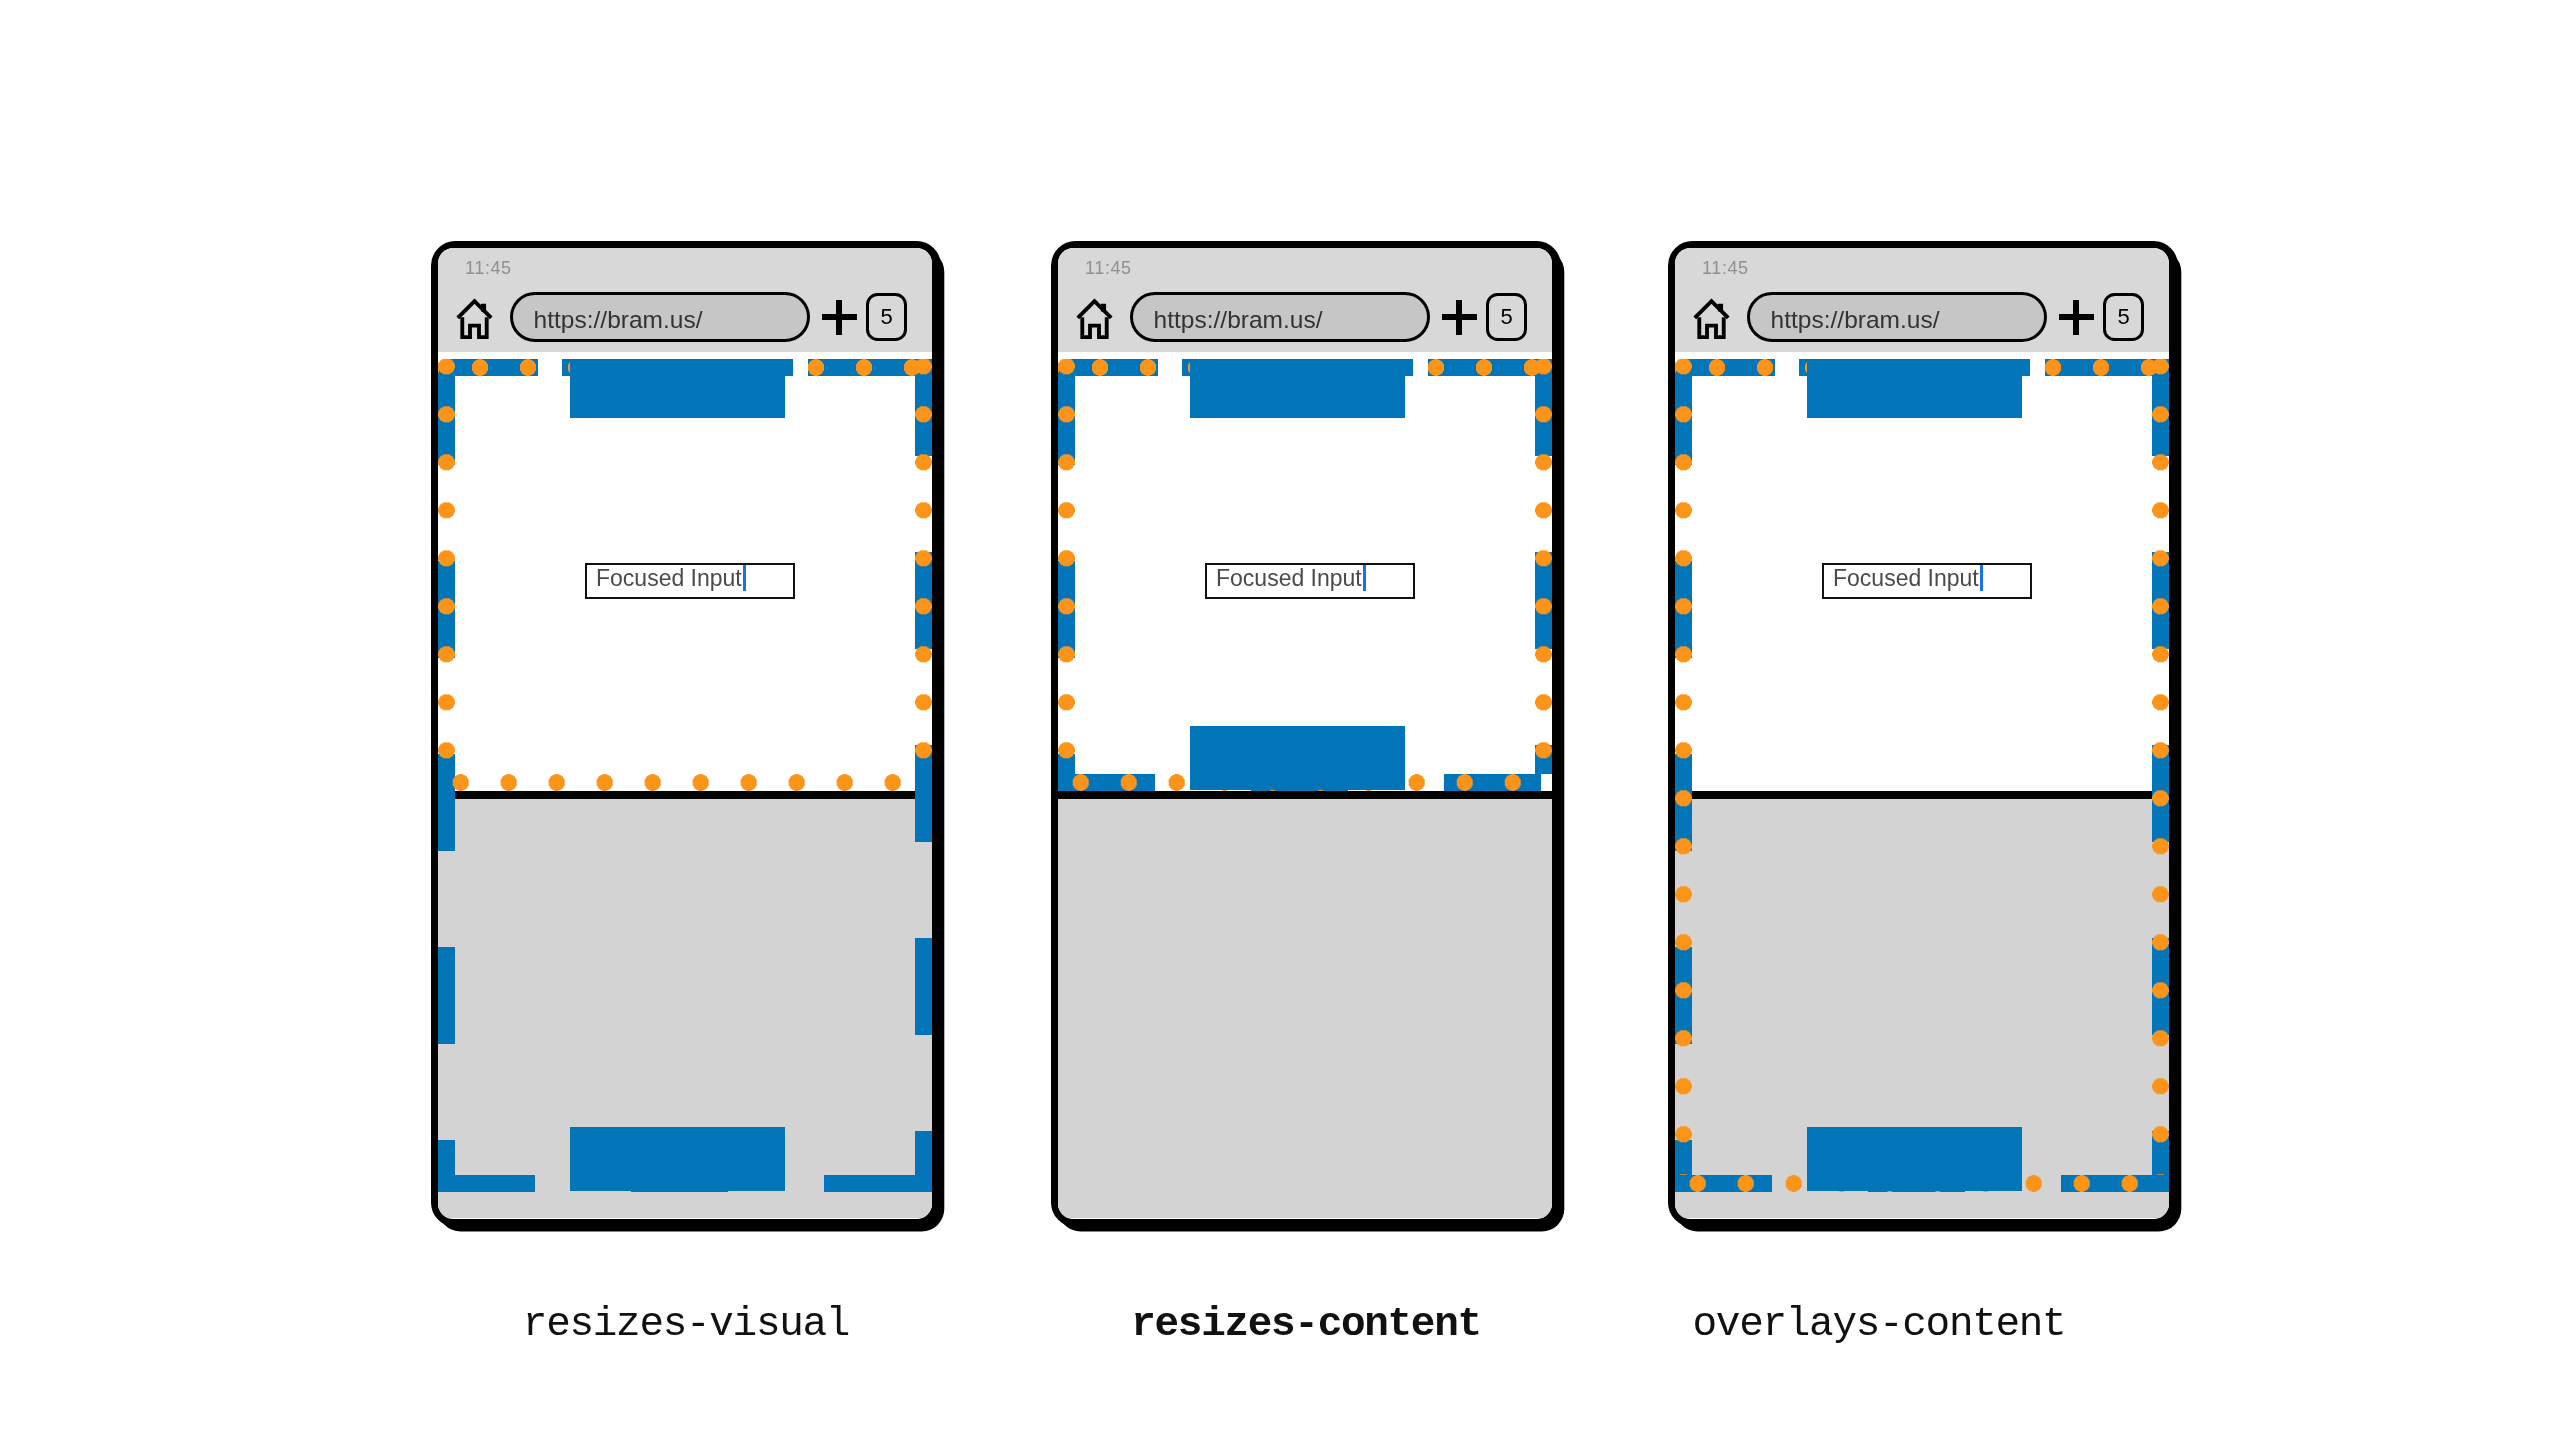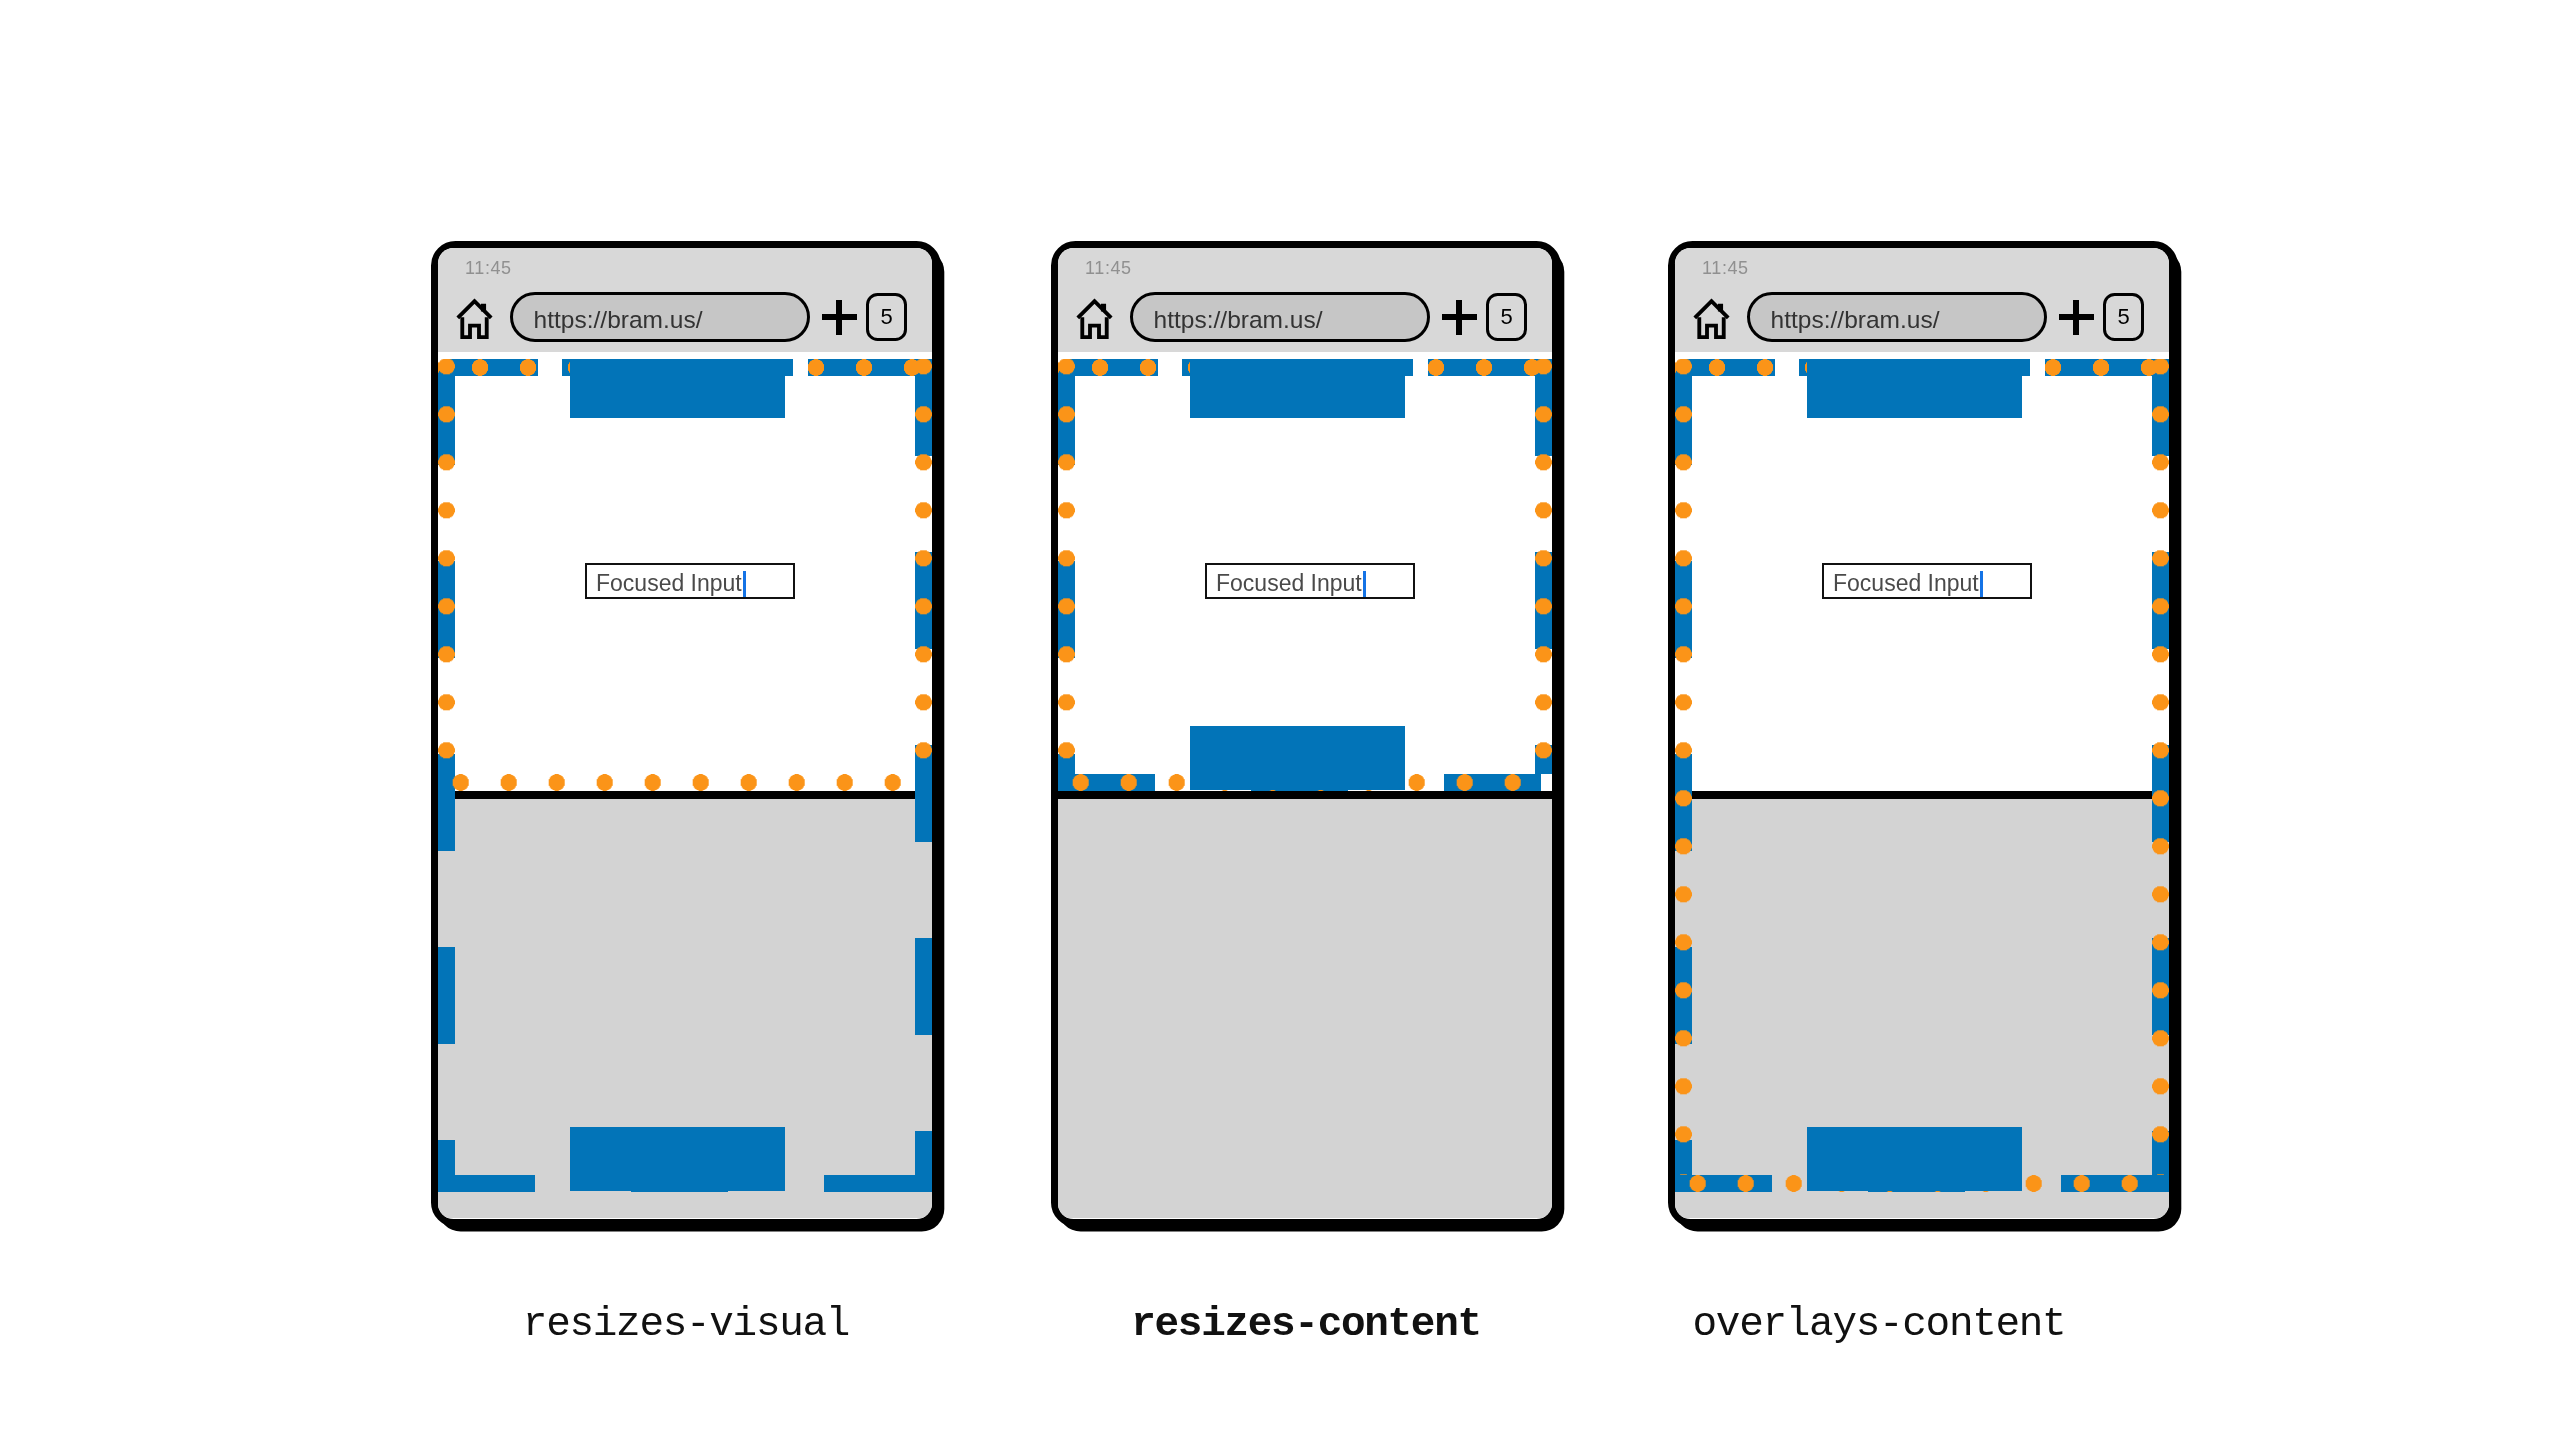"Focused Input" .focused-input { align-items: flex-end -> flex-start }
